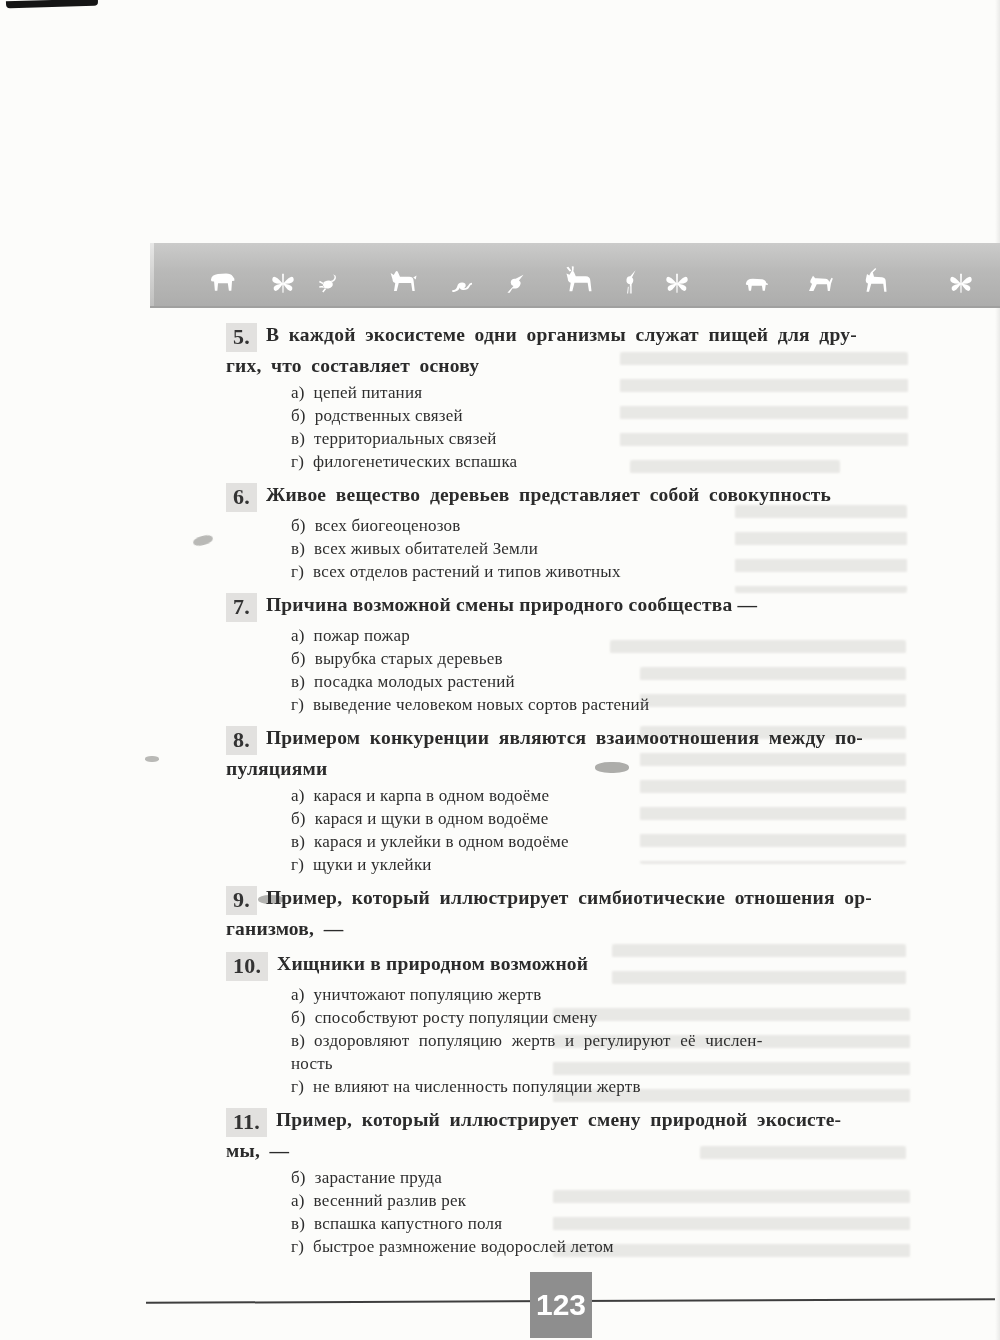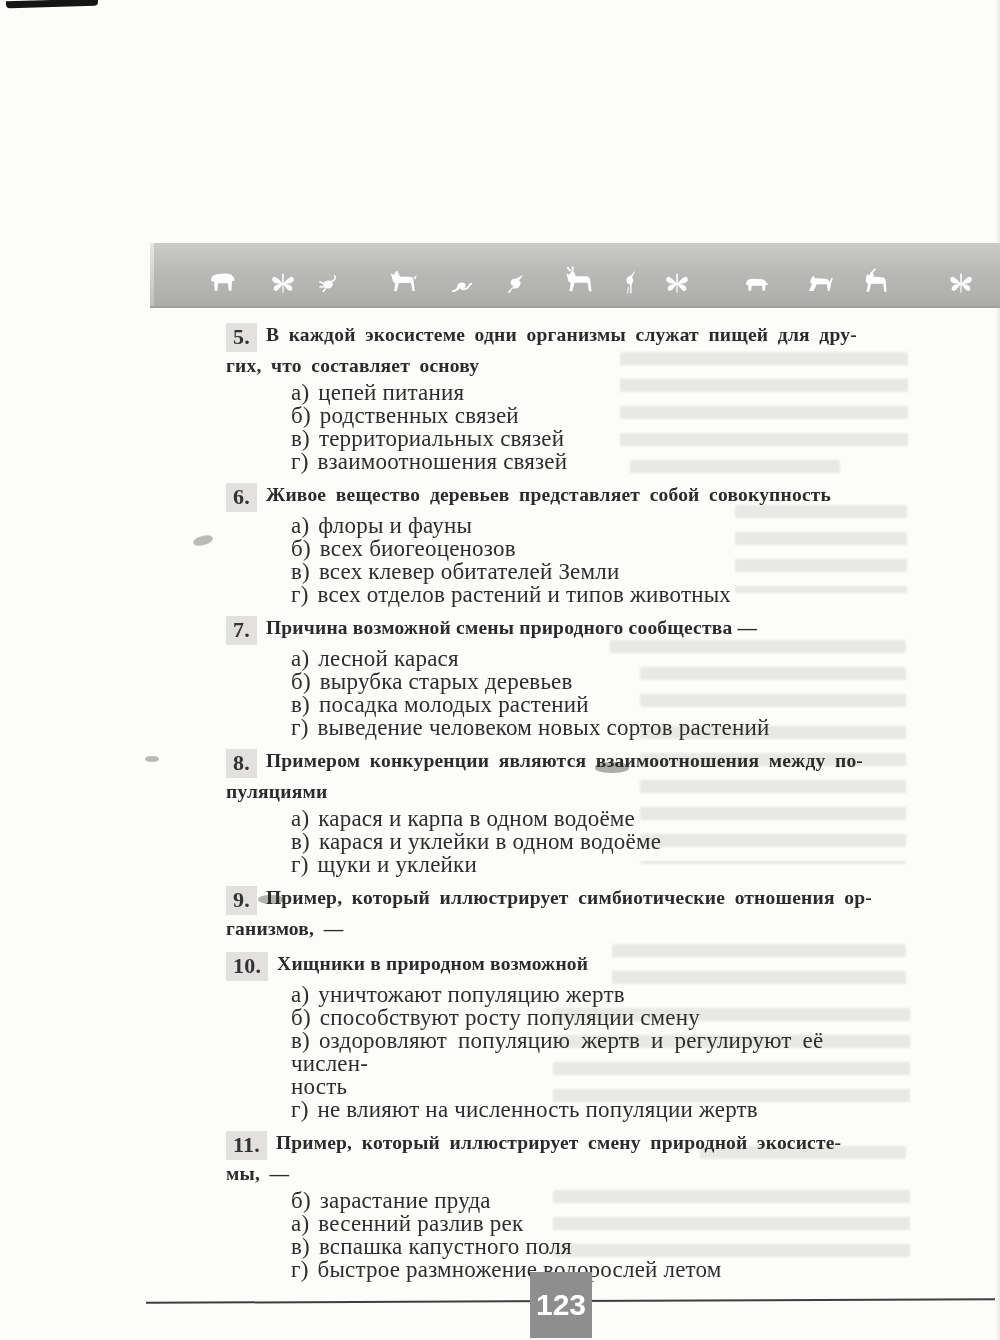"а) цепей питания" .options { font-size: 23px -> 17px }
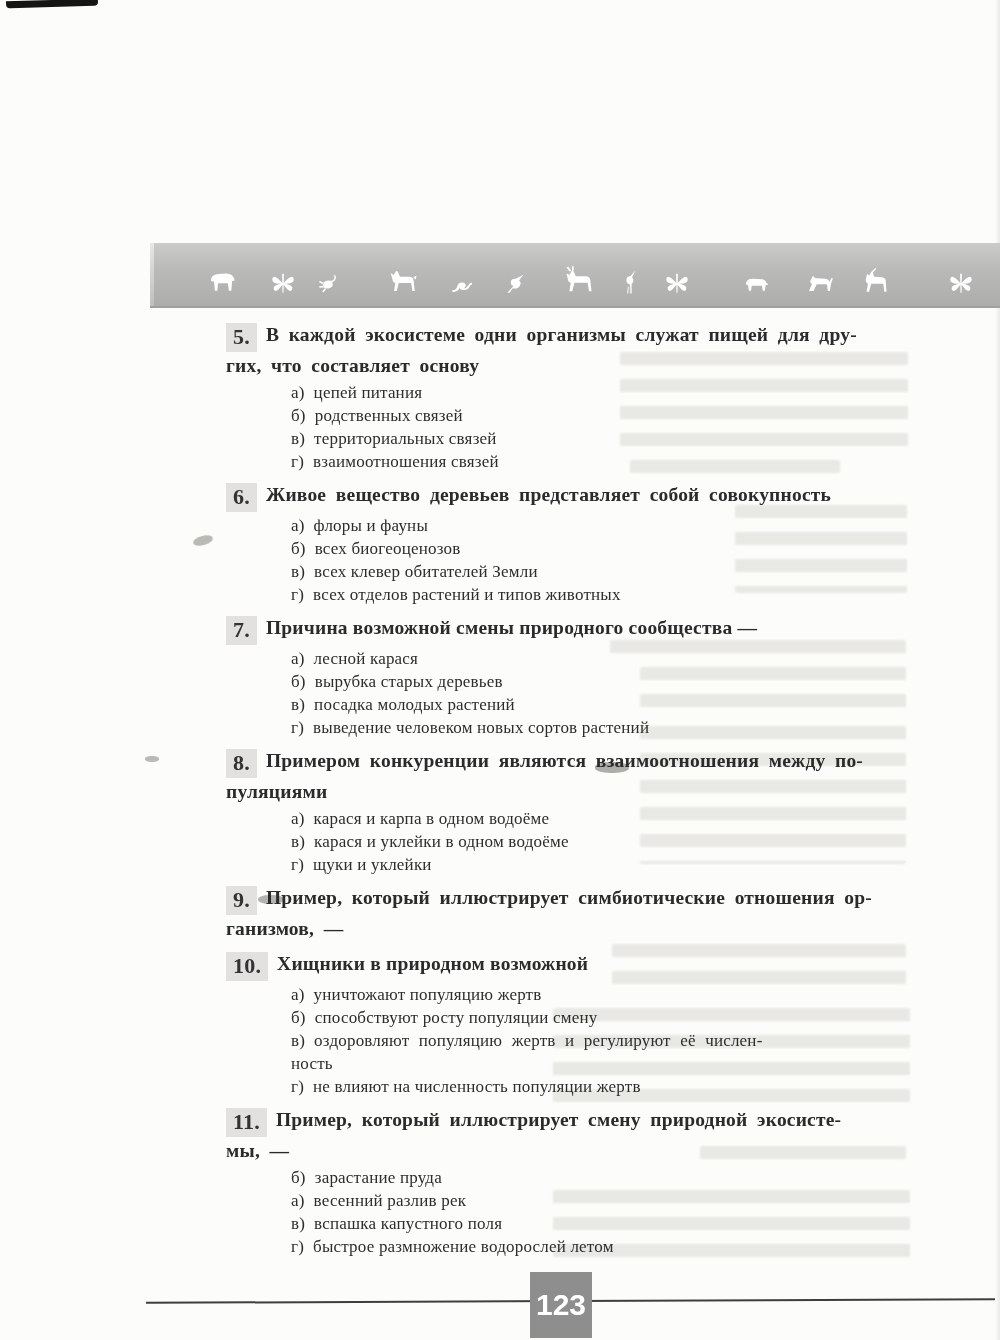"взаимоотношения связей" span.opt-text { text: взаимоотношения связей -> филогенетических вспашка }
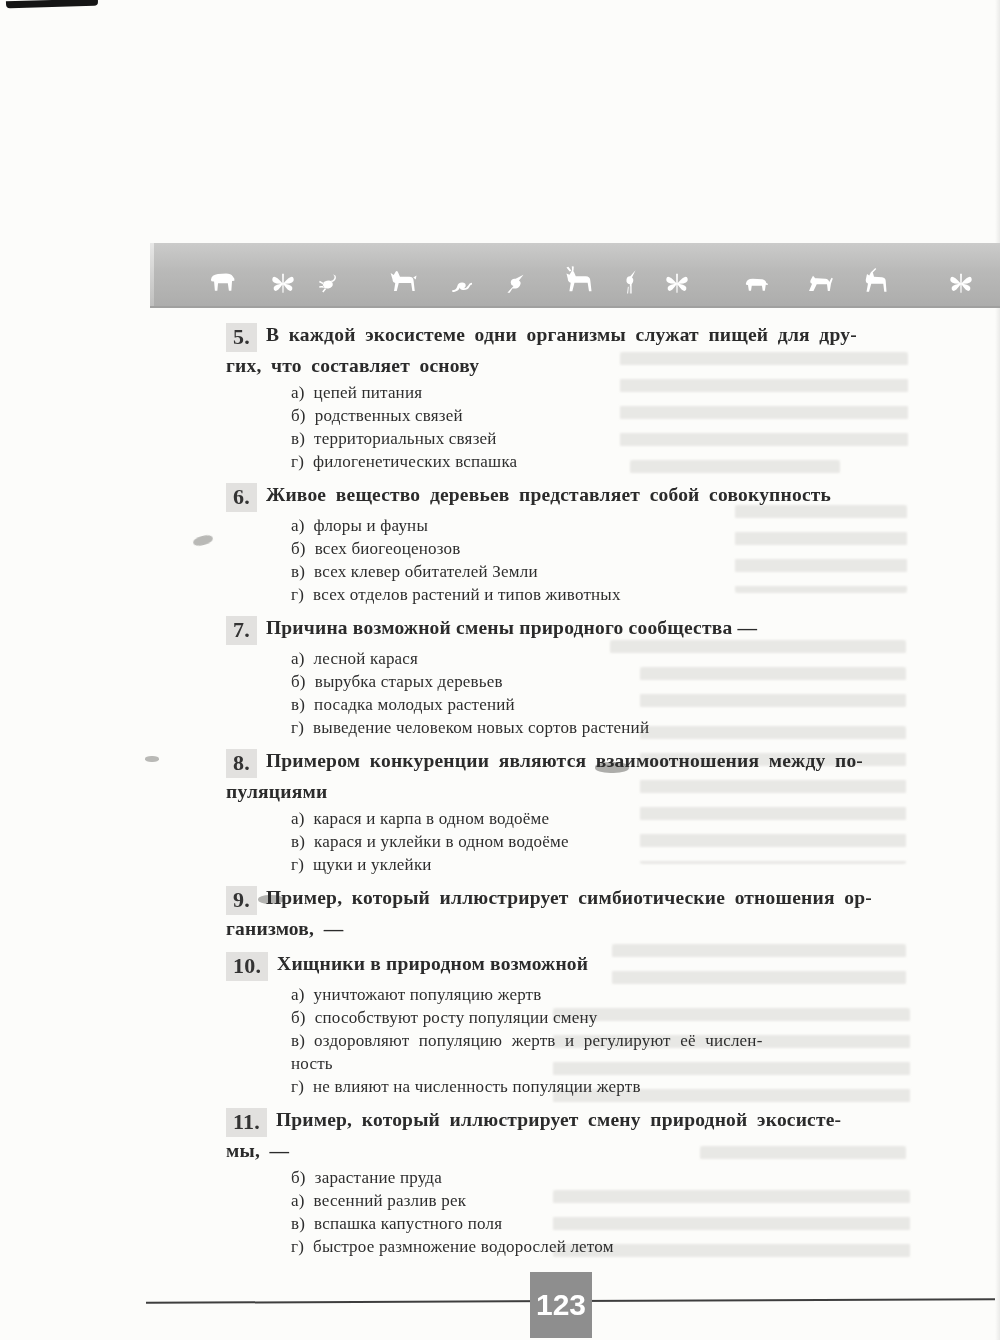"а) флоры и фауны" p.option { html: <p><span>а)</span><span>флоры и фауны</span></p> -> none }
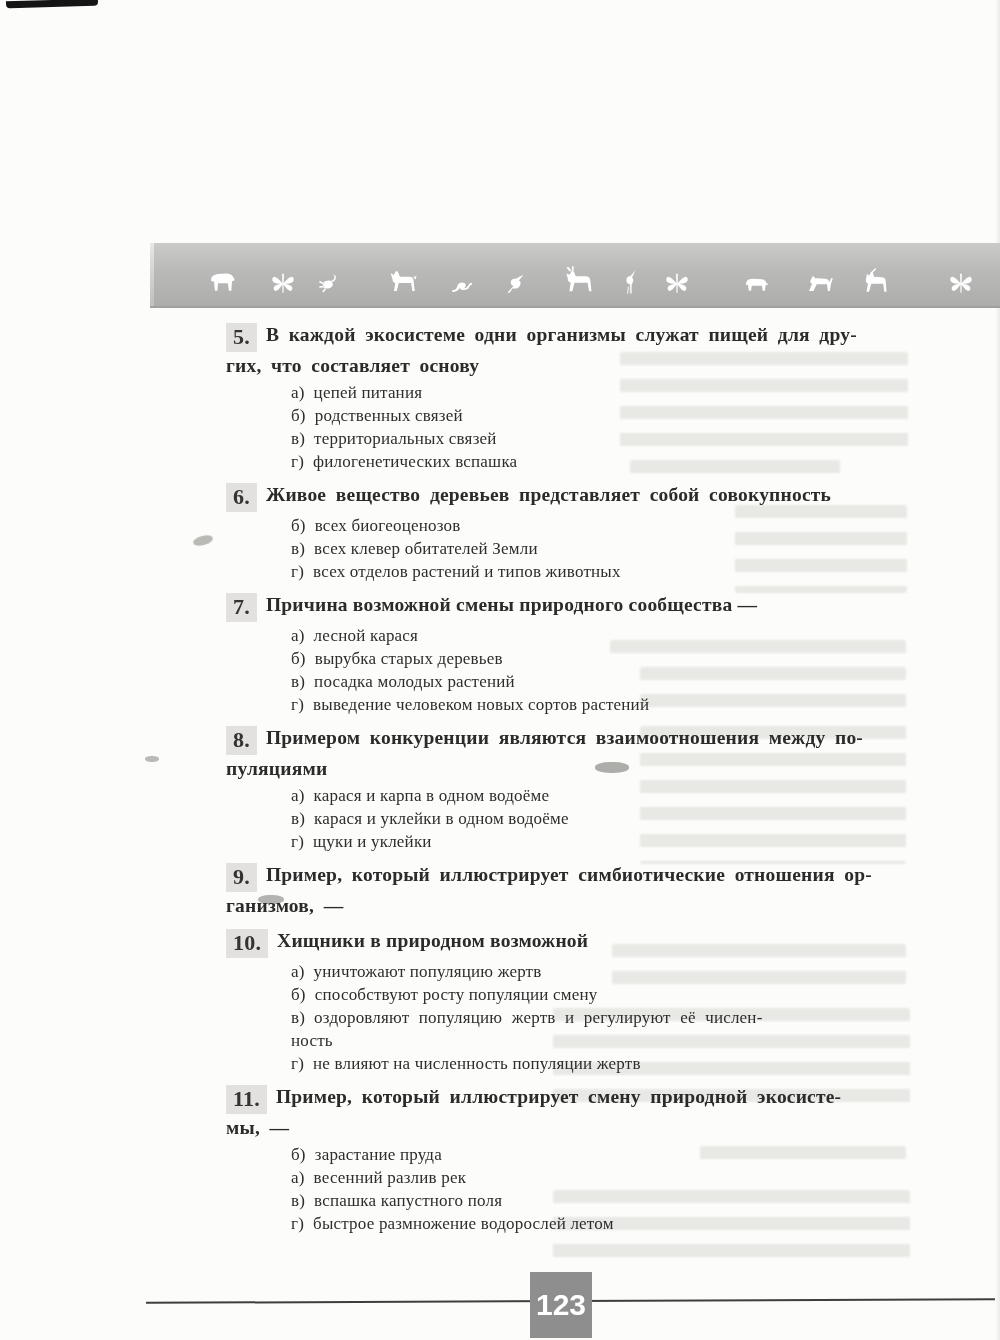"всех клевер обитателей Земли" span.opt-text { text: клевер -> живых }
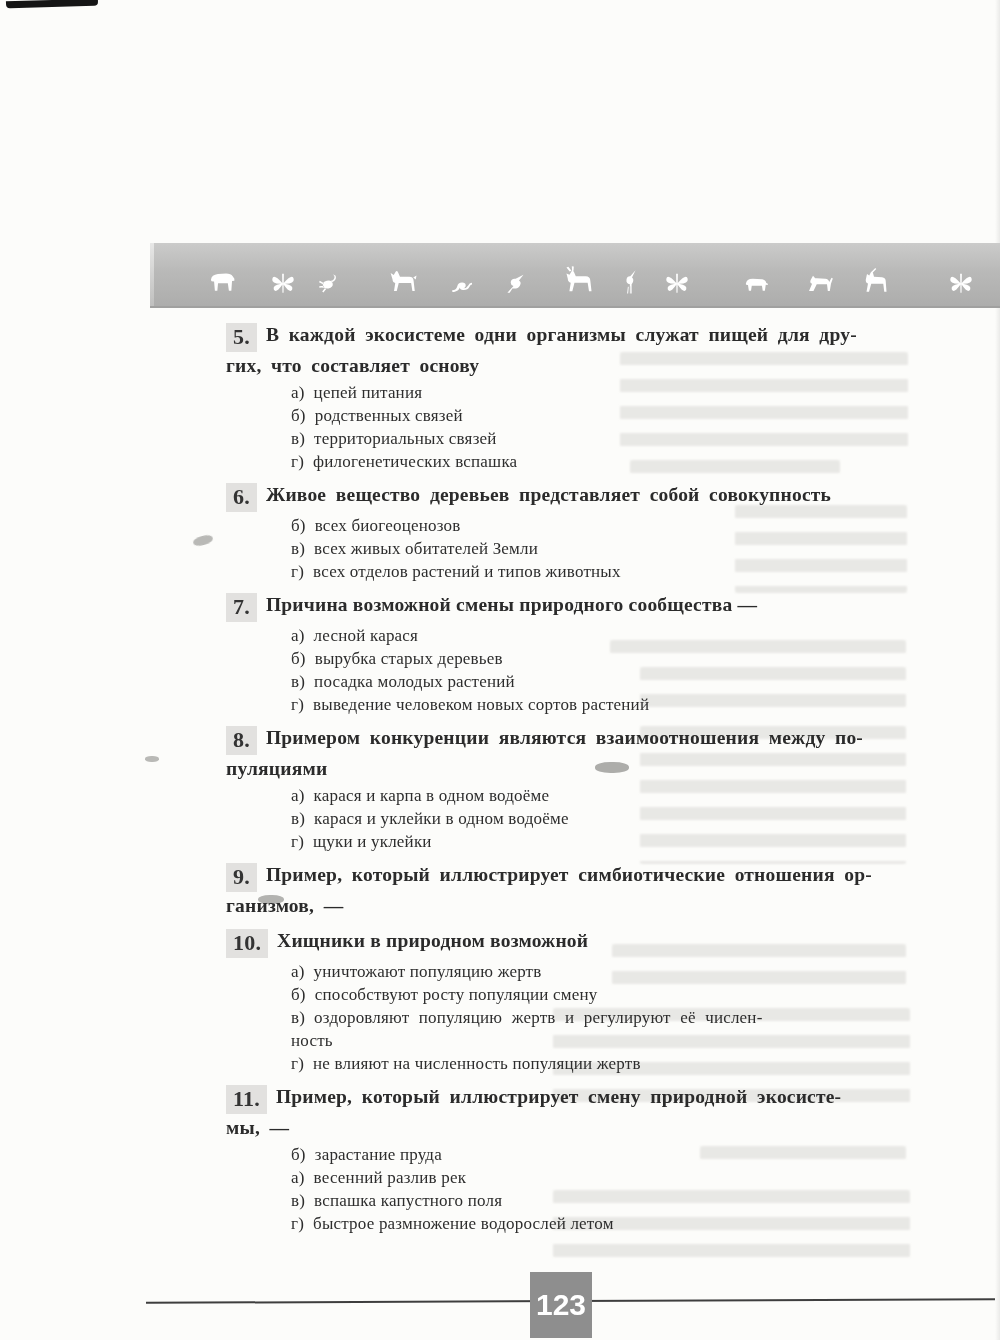"лесной карася" span.opt-text { text: лесной карася -> пожар пожар }
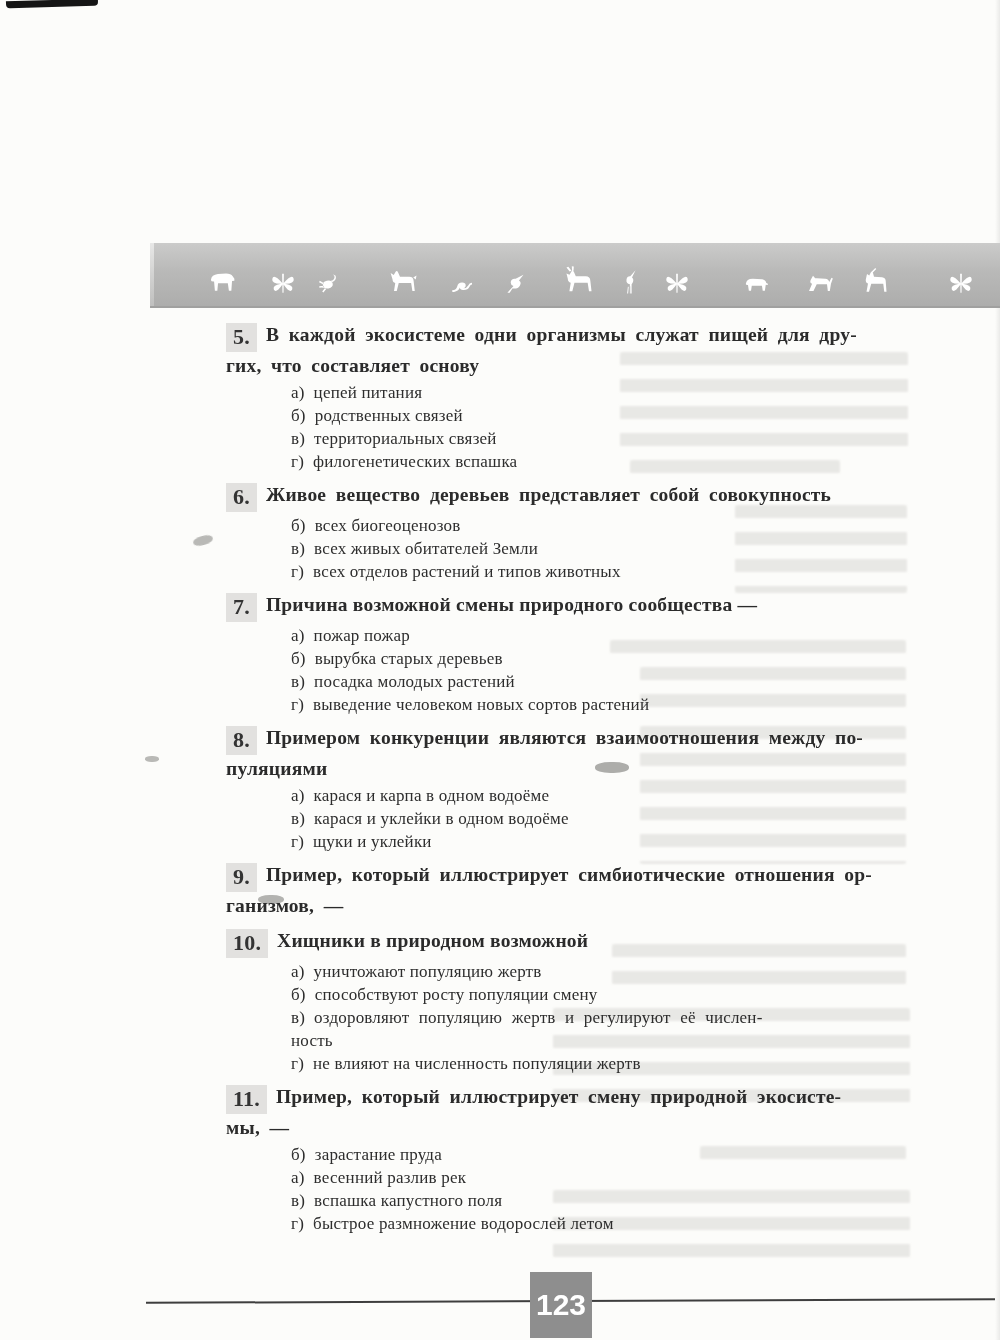"б) карася и щуки в" p.option { html: none -> <p><span>б)</span><span>карася и щуки в одном водоёме</span></p> }
